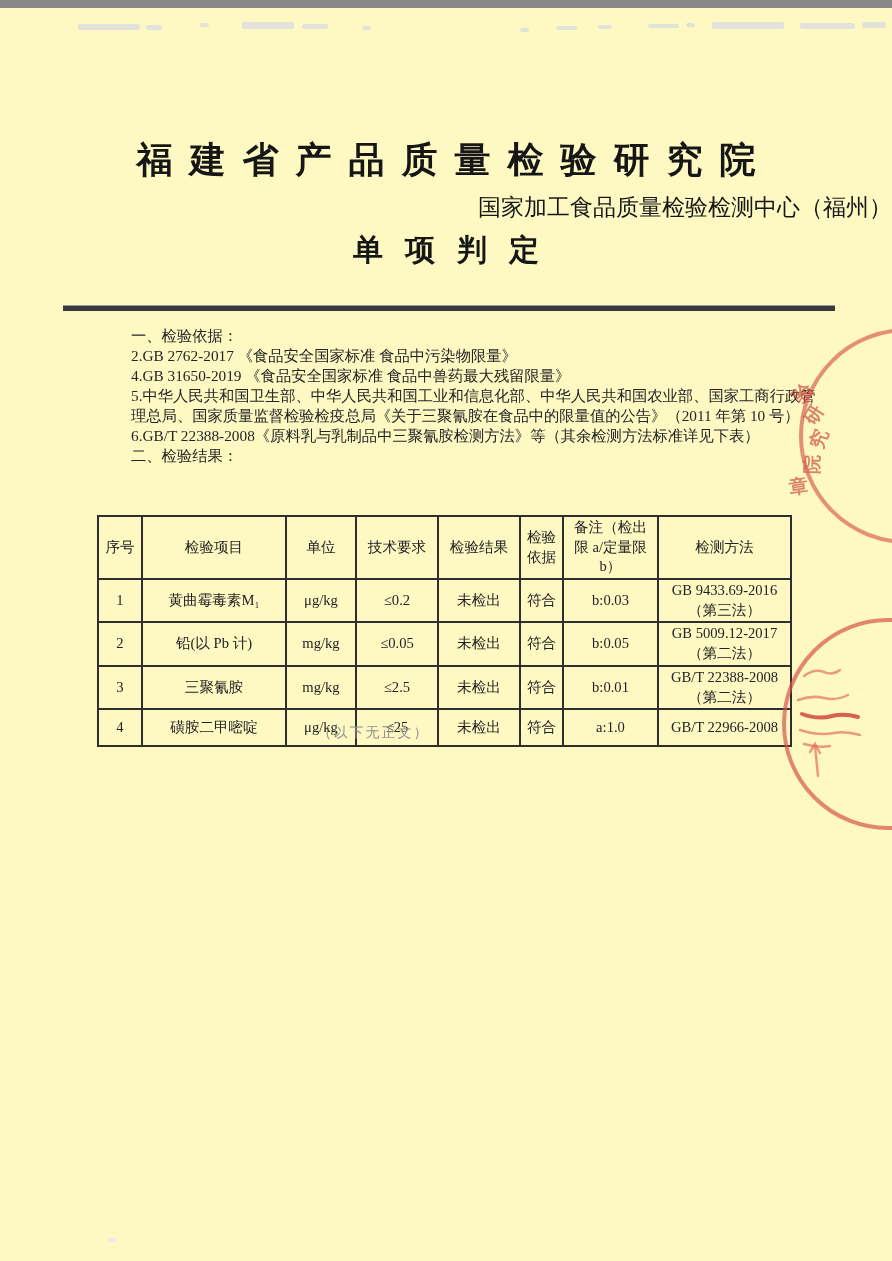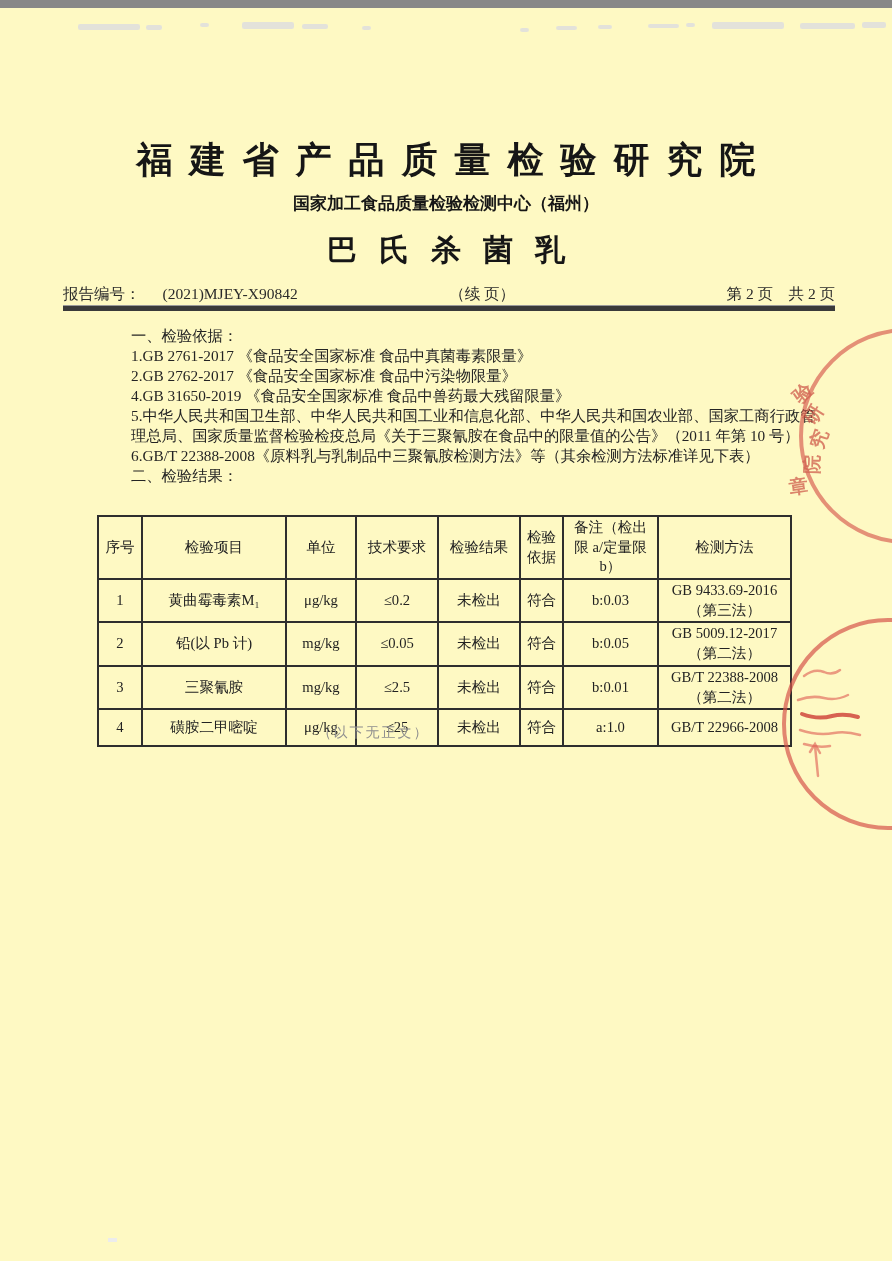"国家加工食品质量检验检测中心（福州）" .center-title { font-size: 17px -> 23px; font-weight: bold -> normal; text-align: center -> right }
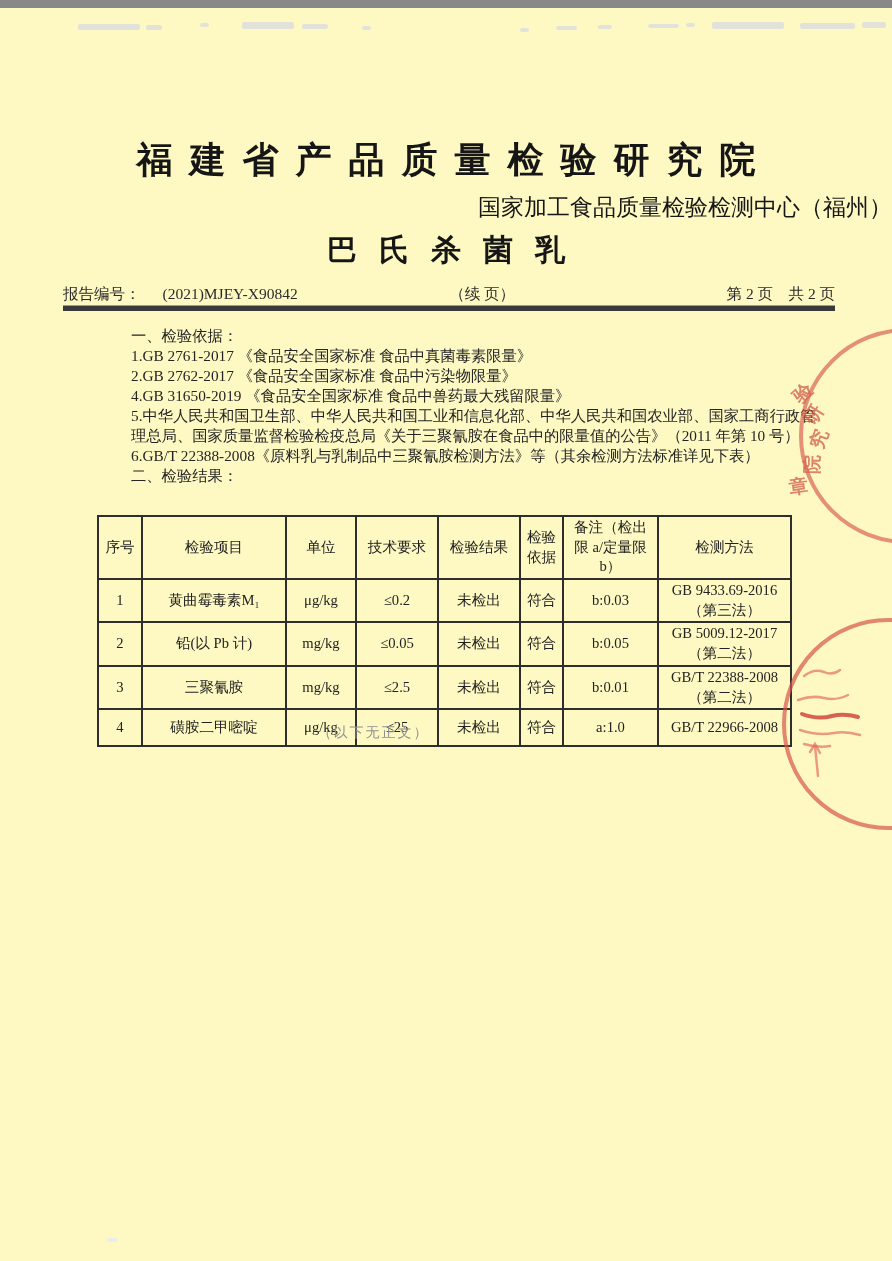"巴氏杀菌乳" div.report-title { text: 巴氏杀菌乳 -> 单项判定 }
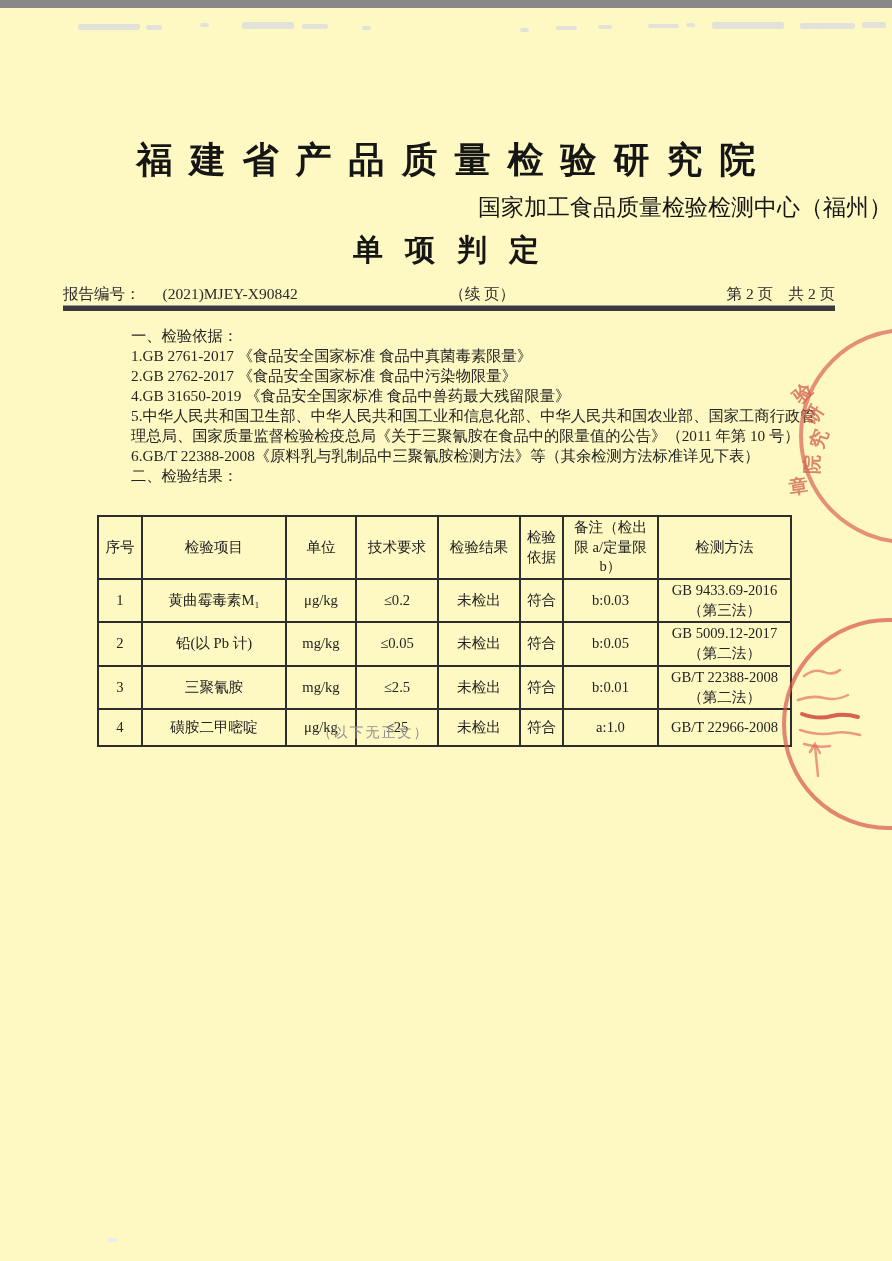"报告编号： (2021)MJEY-X90842" div.meta-row { html: <div> <span> <span>报告编号：</span><span>(2021)MJEY-X90842</span> </span> <span>（续 页）</span> <span>第 2 页 共 2 页</span> </div> -> none }
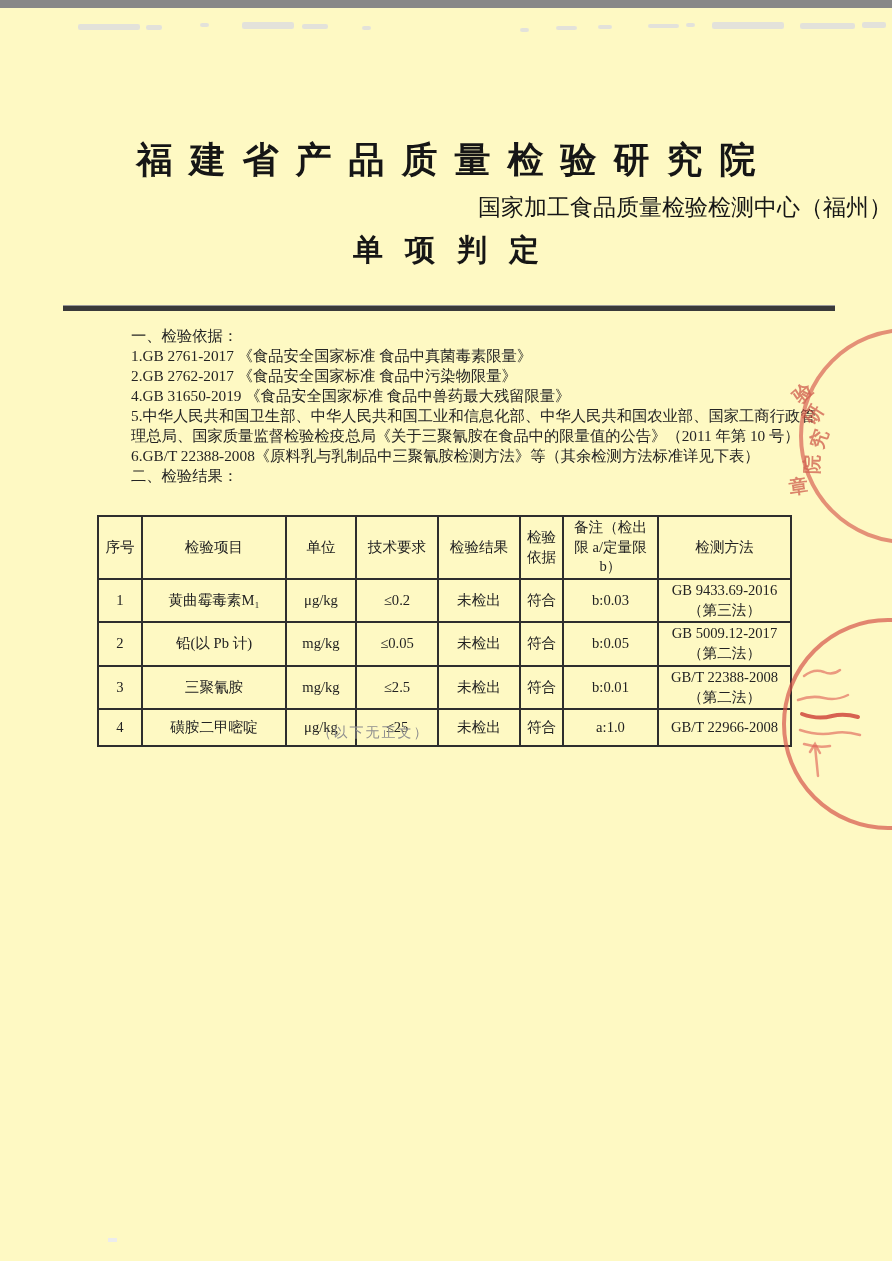"1.GB 2761-2017 《食品安全国家标准 食品中真菌毒素限量》" div { html: <div>1.GB 2761-2017 《食品安全国家标准 食品中真菌毒素限量》</div> -> none }
